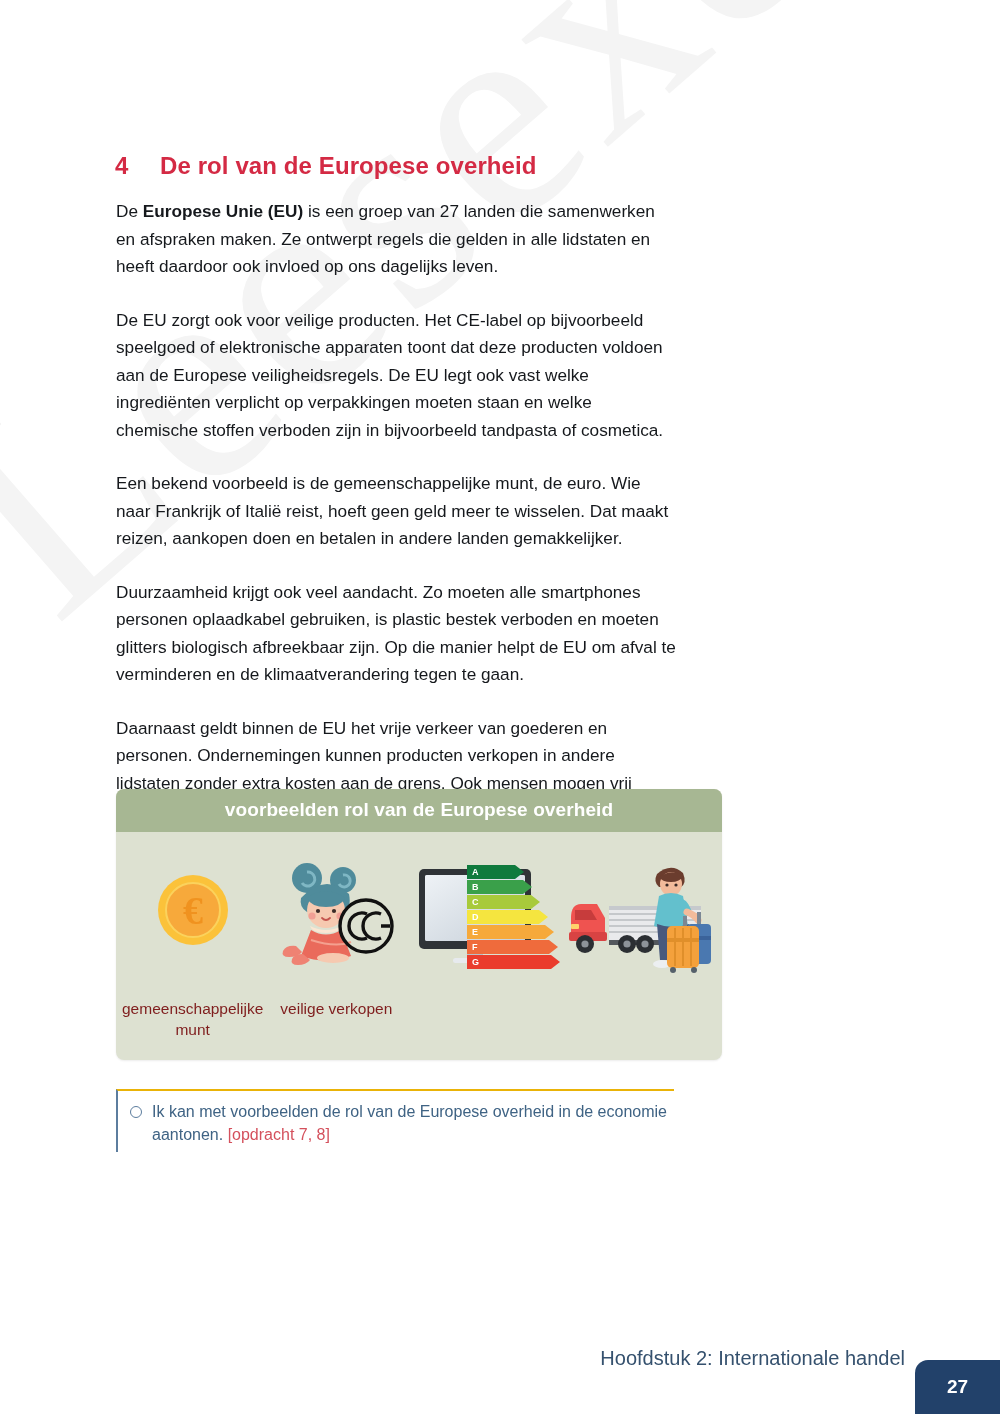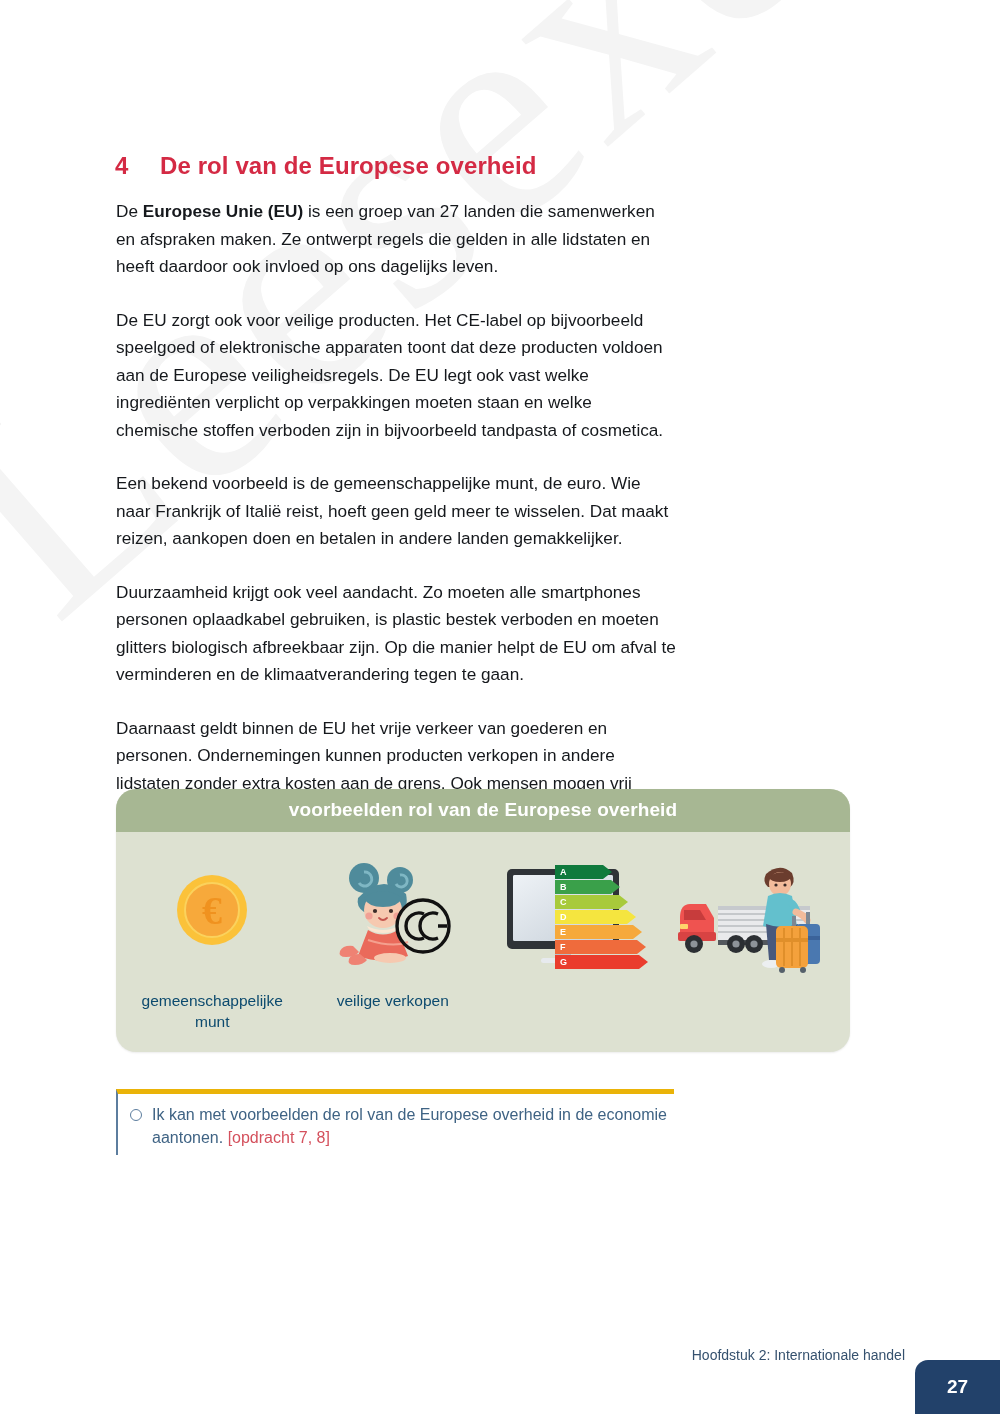"voorbeelden rol van de Europese" .figure-box { border-radius: 20px -> 8px; width: 734px -> 606px }
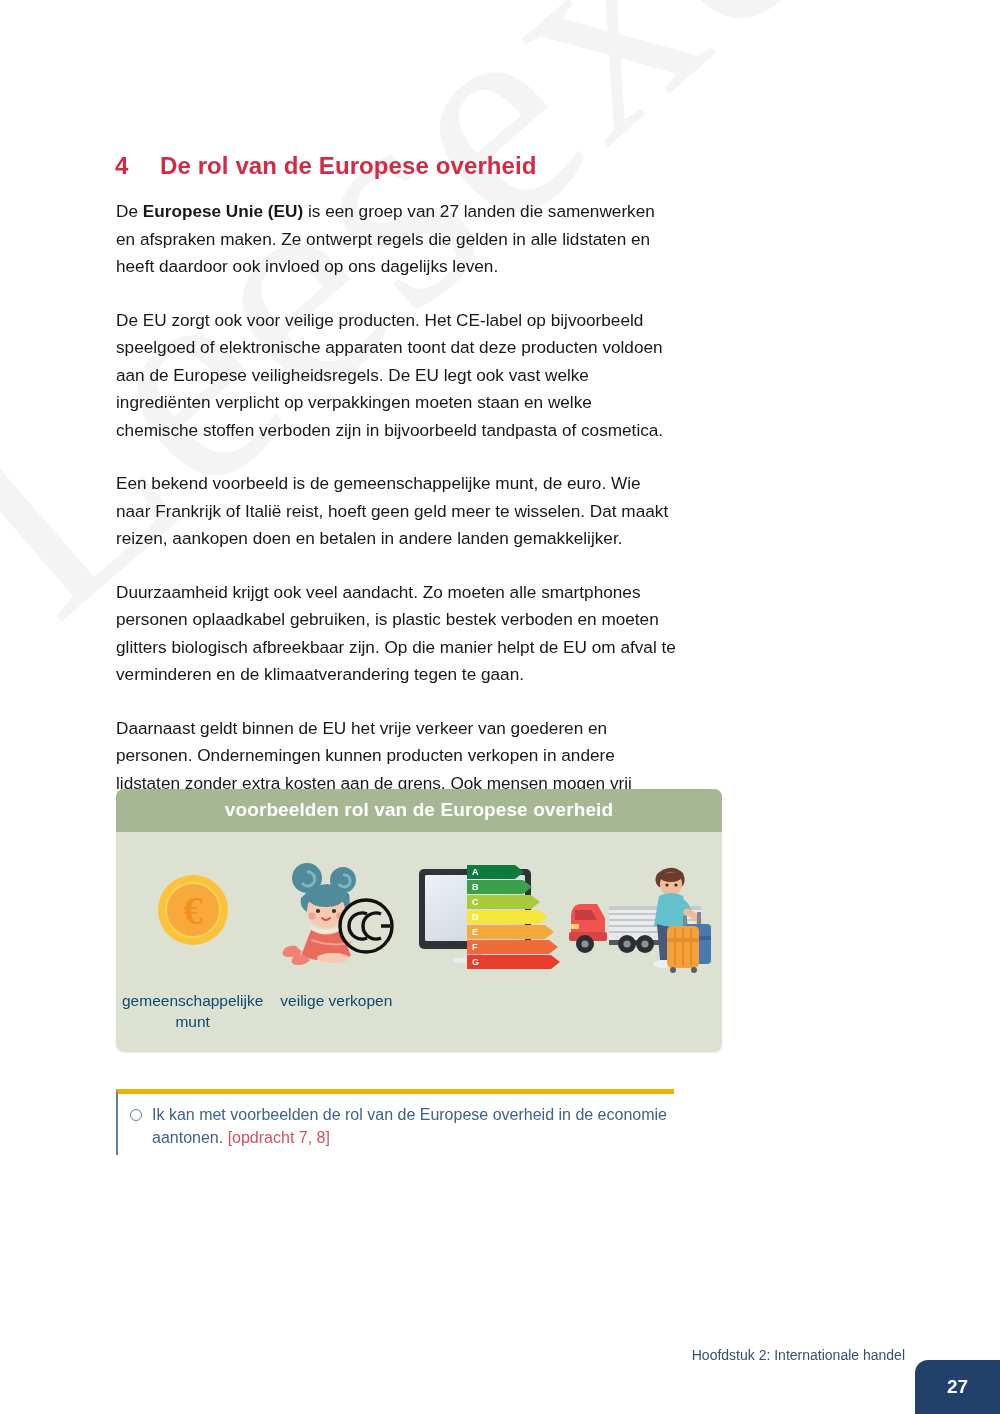"gemeenschappelijke munt" .fig-caption { color: #0c4a6e -> #7f1d1d; margin-top: 16px -> 24px }
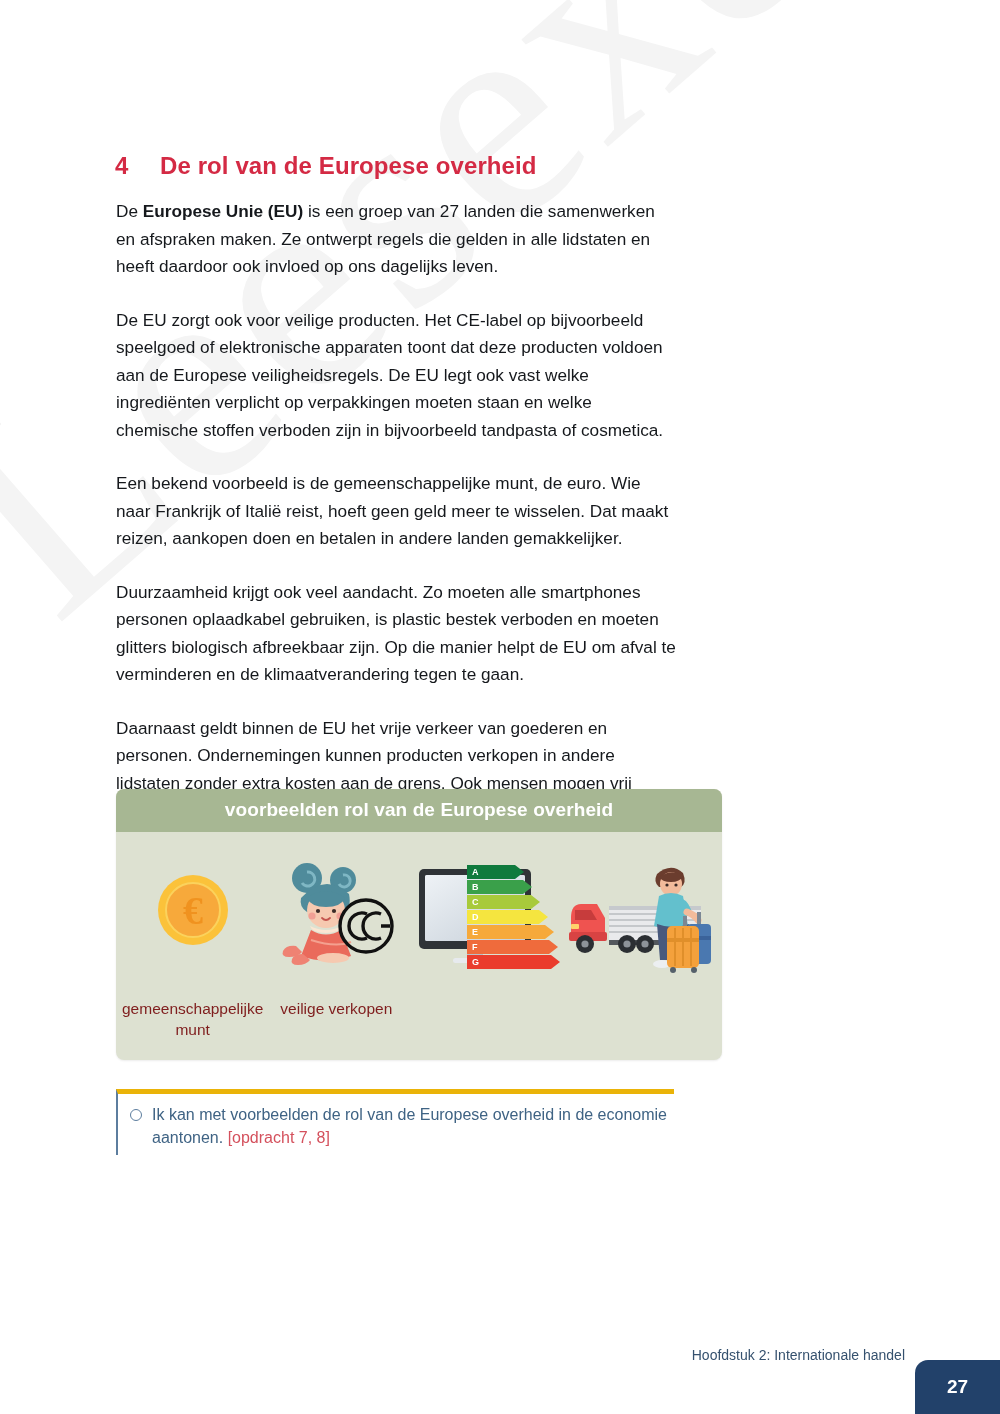"Ik kan met voorbeelden de" .objective { border-top: 5px solid #eab308 -> 2px solid #eab308 }
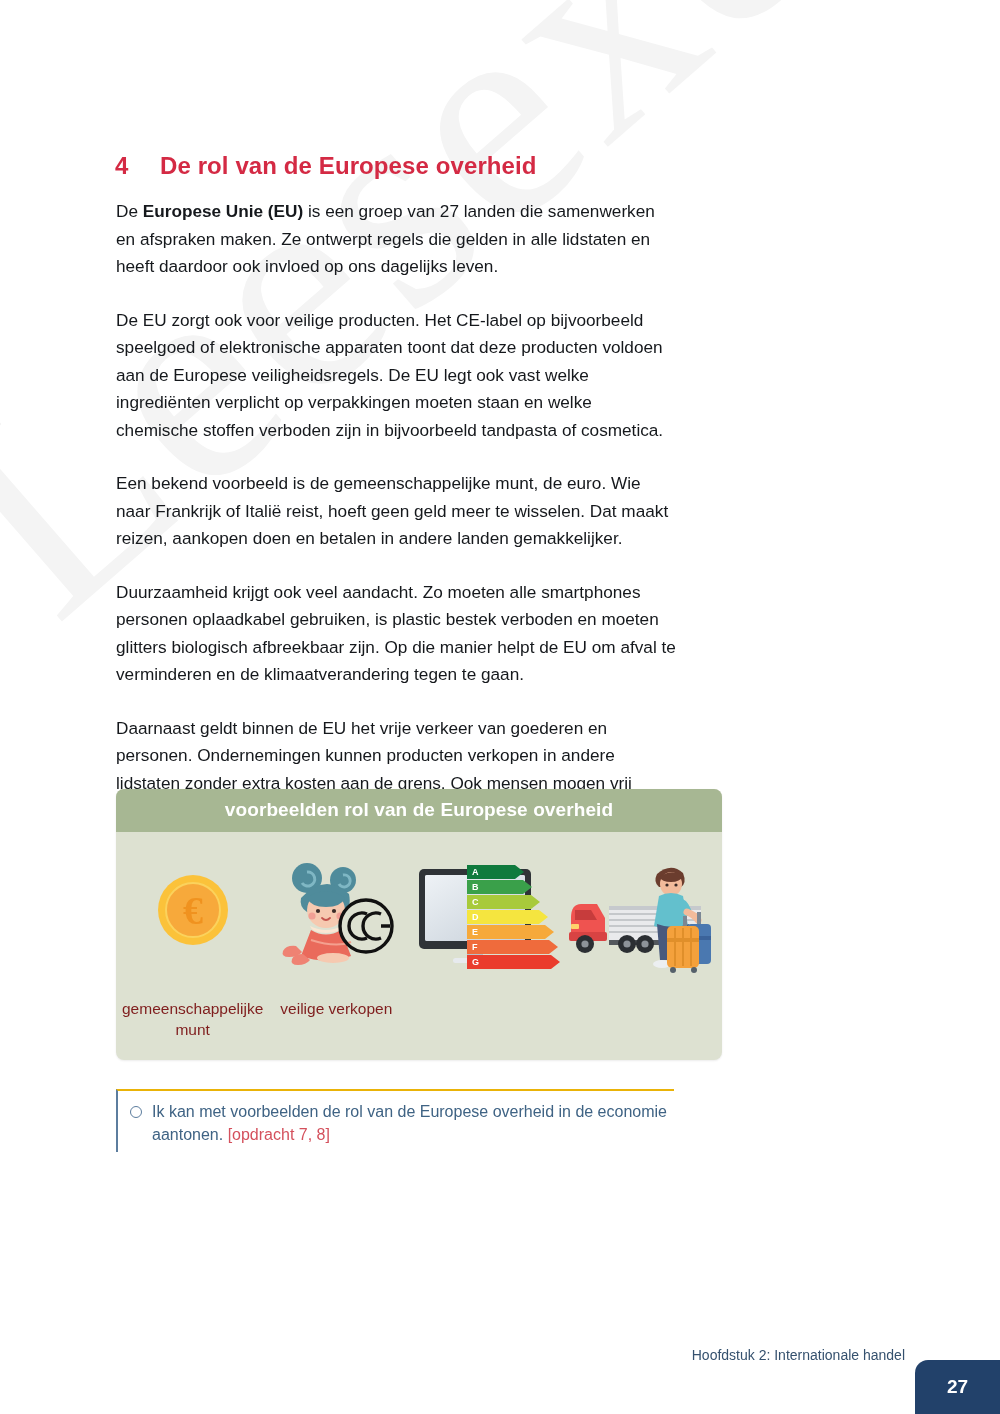"Hoofdstuk 2: Internationale handel" .footer-label { font-size: 14px -> 20px }
